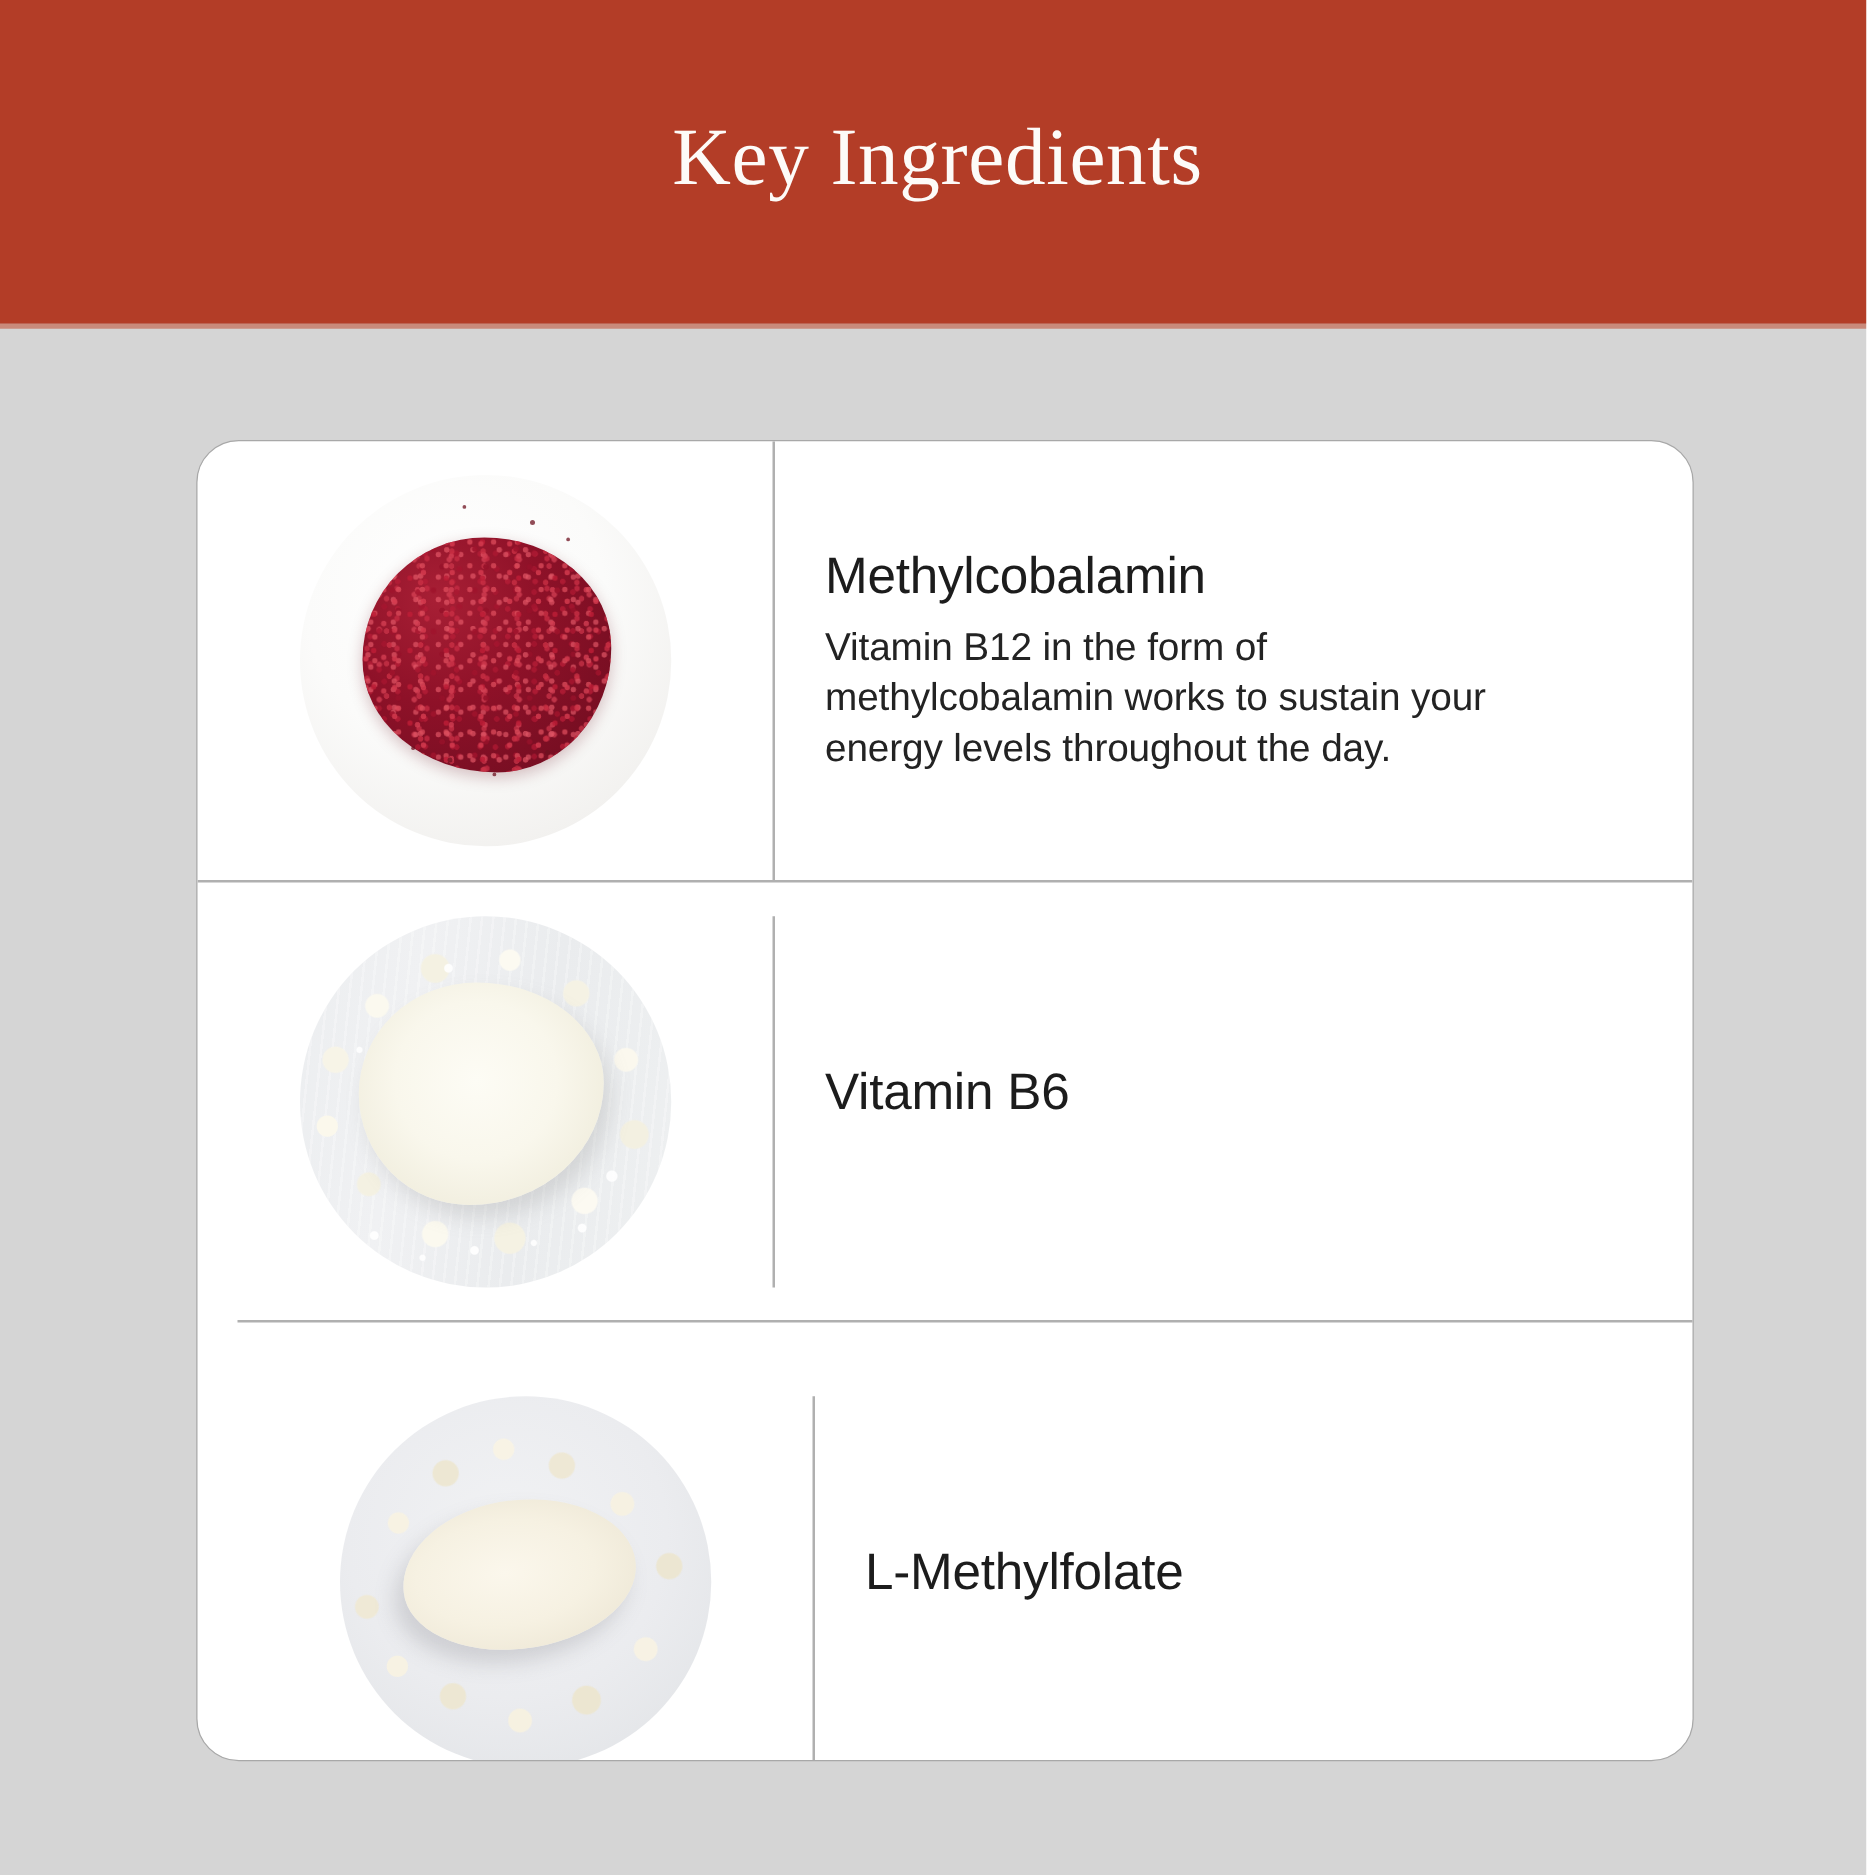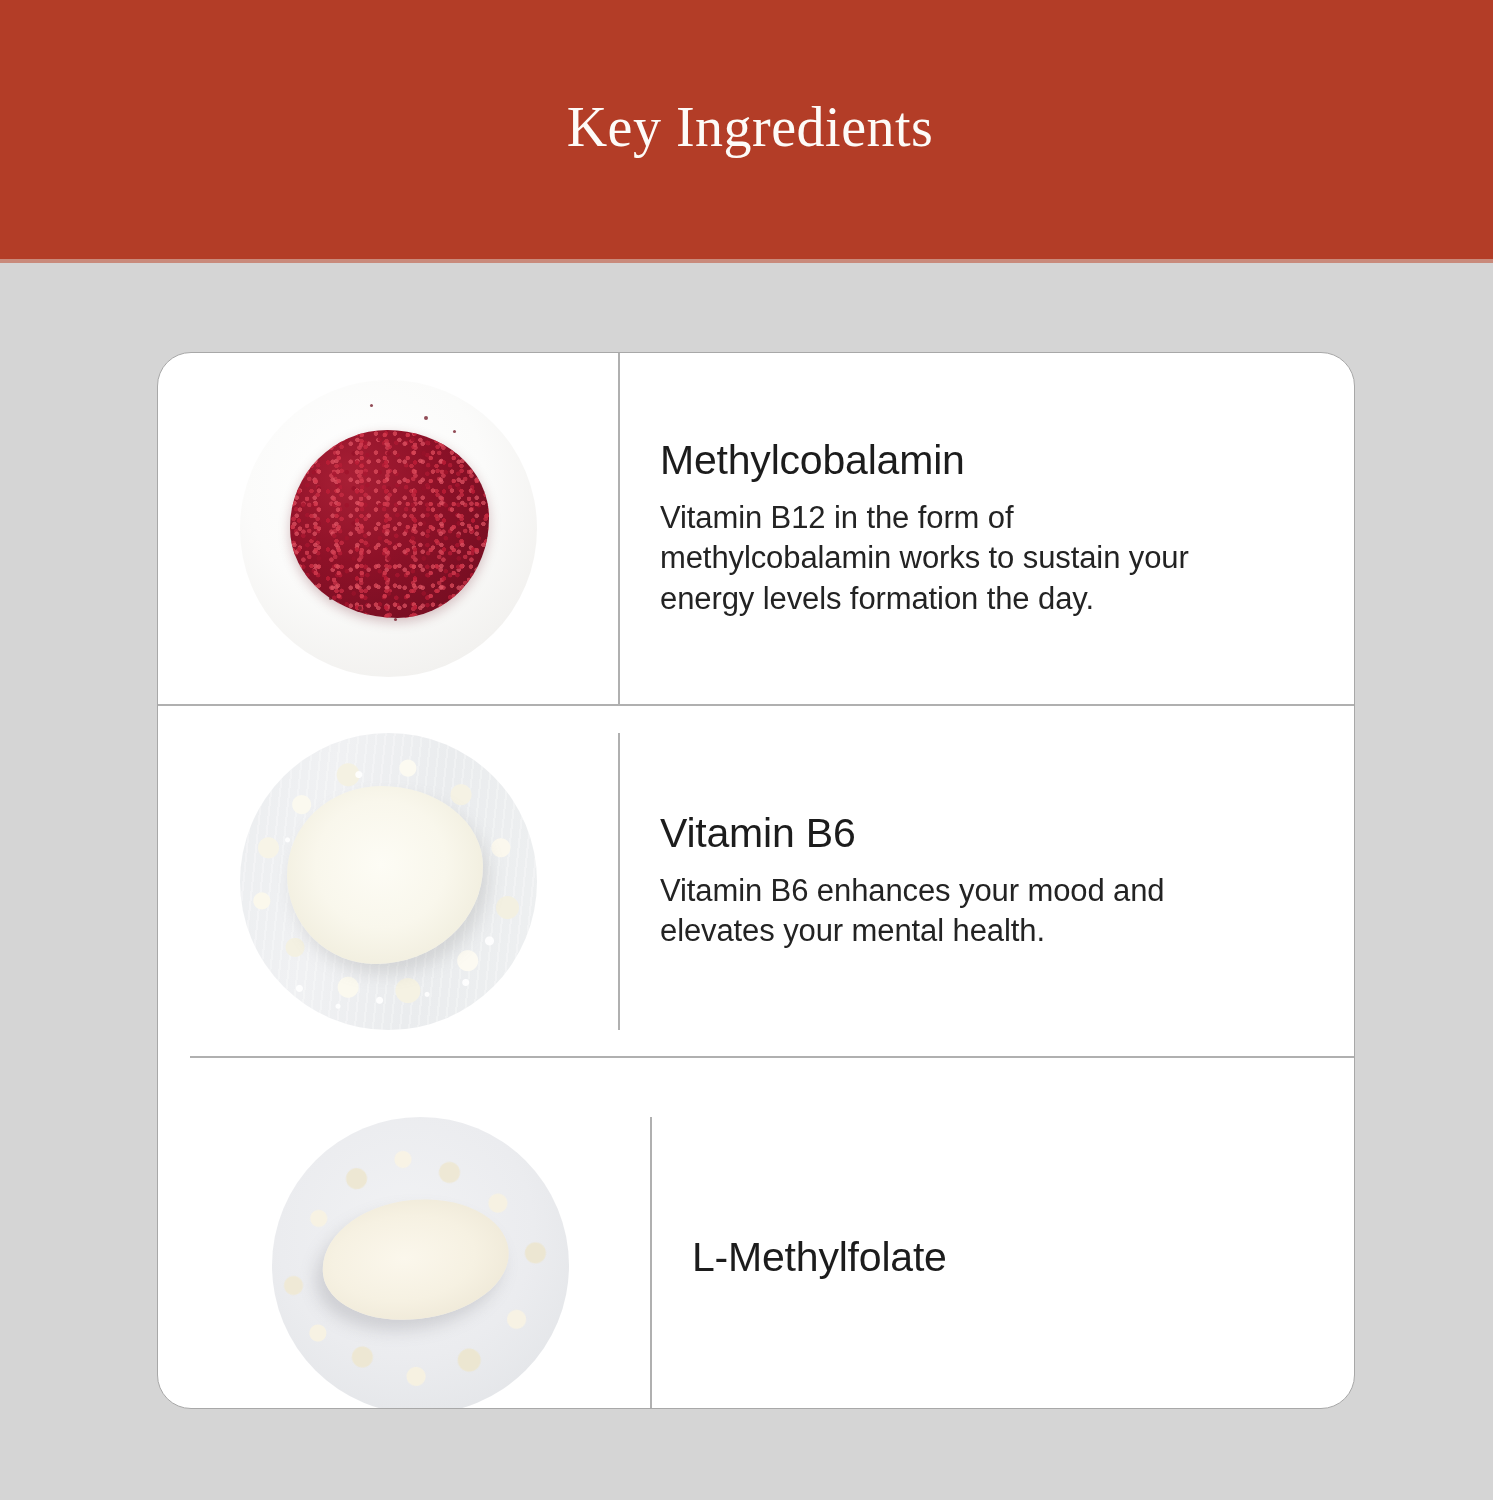"Key Ingredients" #banner-title { font-size: 56px -> 65px }
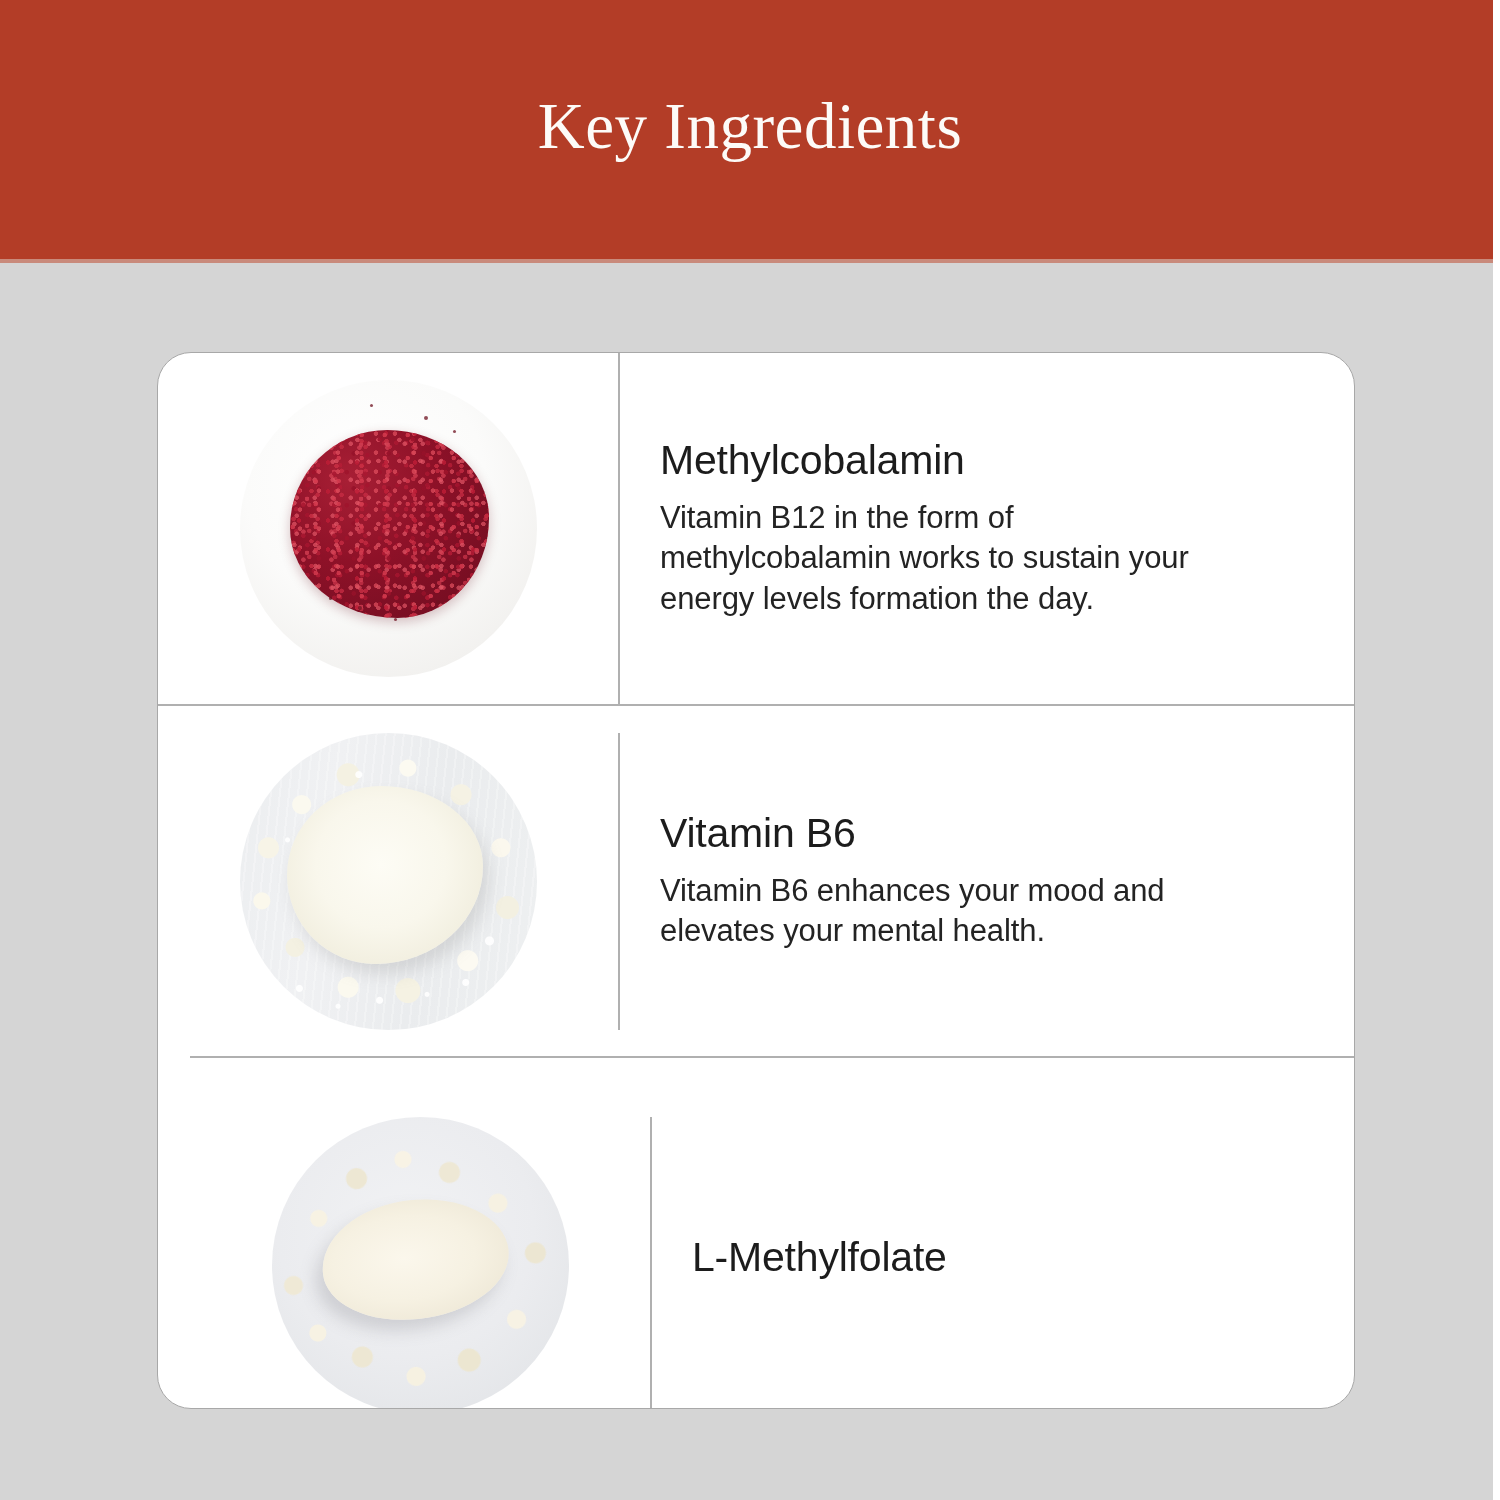"Vitamin B12 in the form" div.ing-body { text: formation -> throughout }
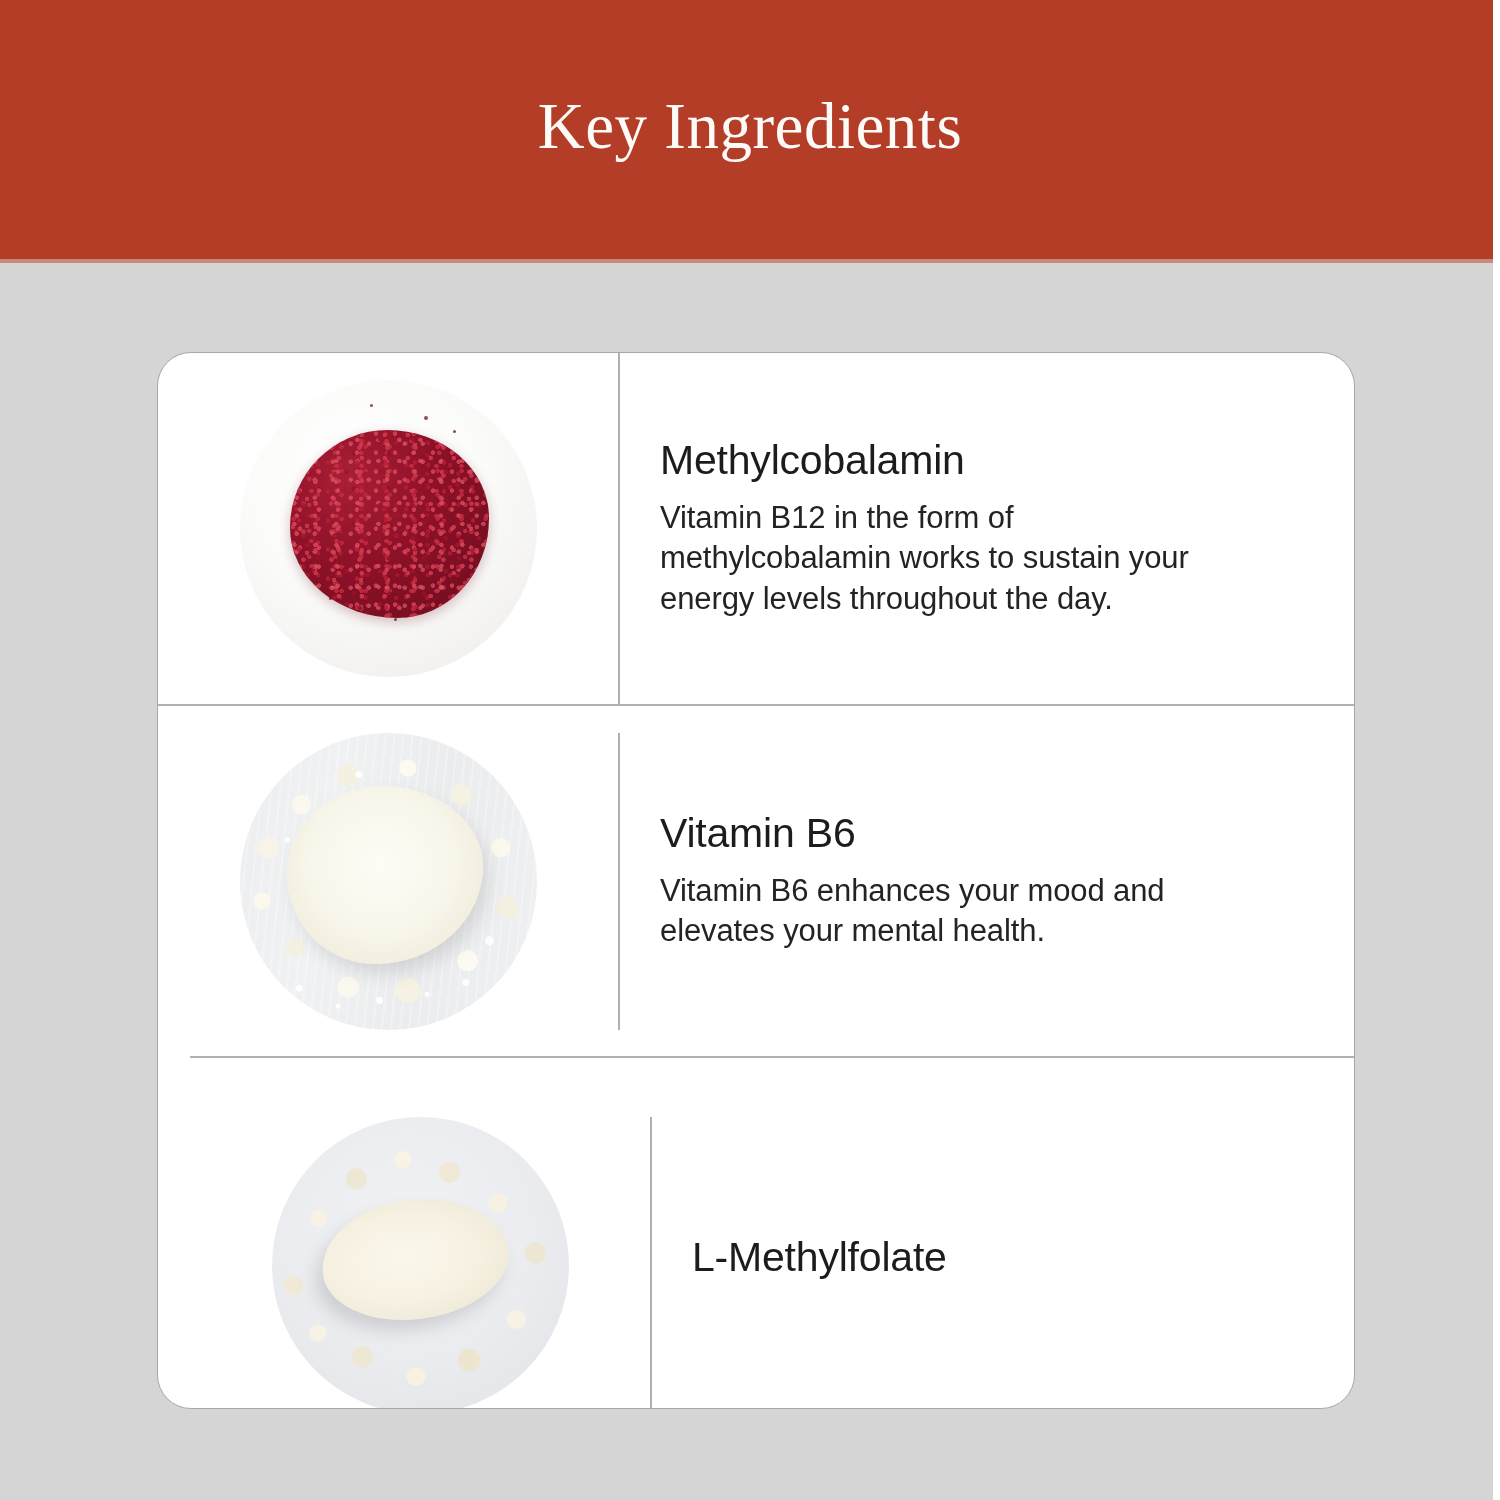"Vitamin B6 enhances your mood" div.ing-body { html: <div>Vitamin B6 enhances your mood and elevates your mental health.</div> -> none }
